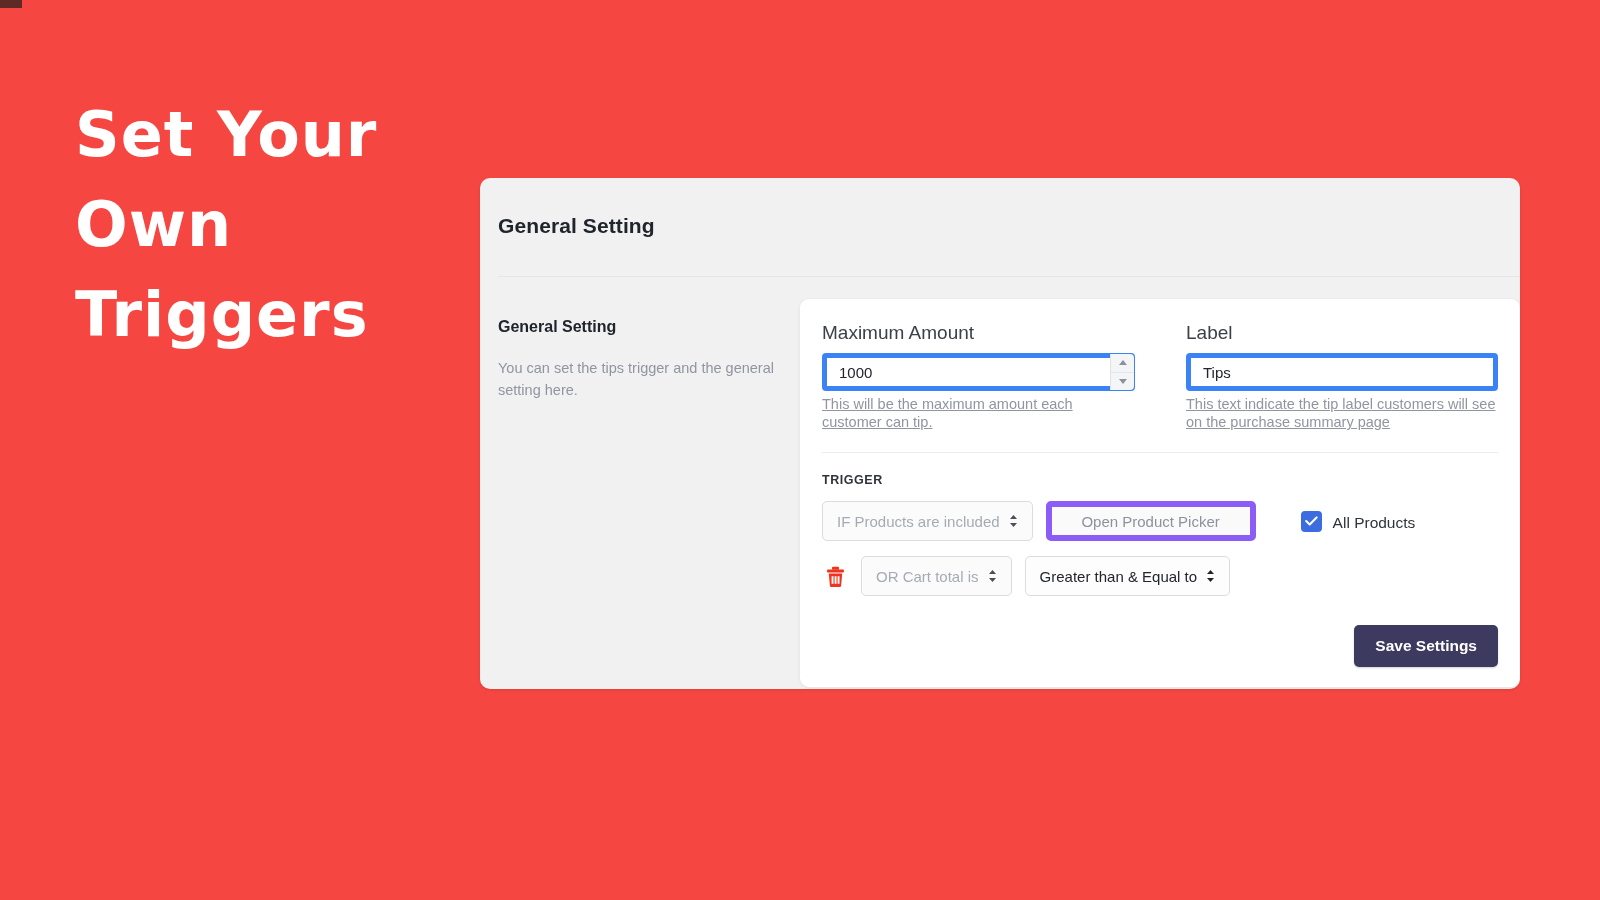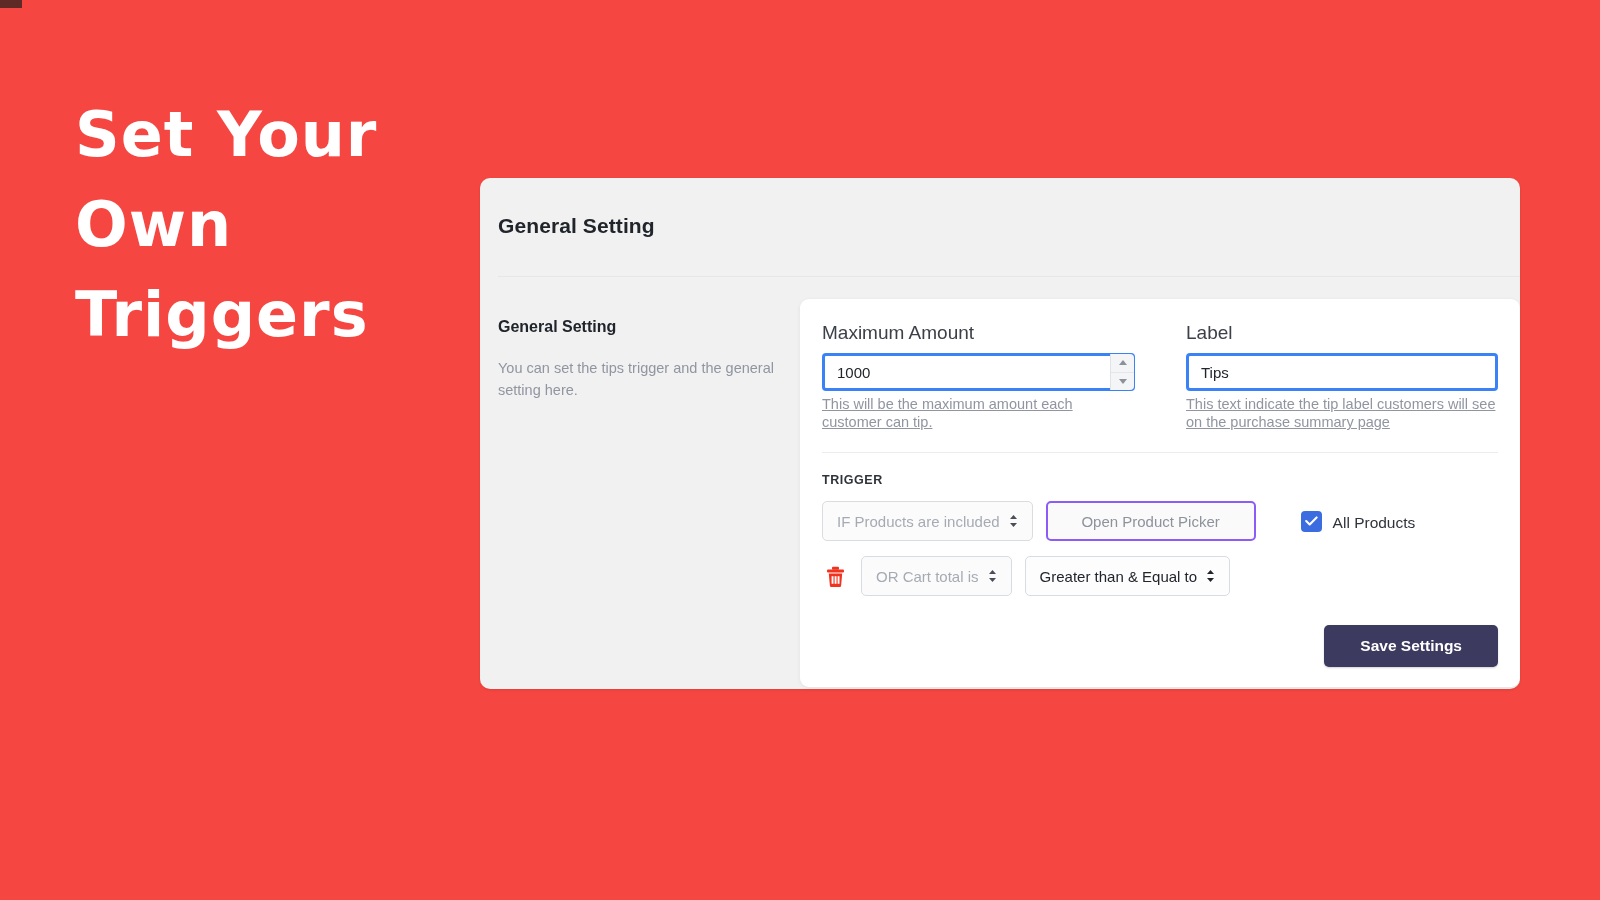"1000" .text-input { border: 3px solid #3b82f6 -> 5px solid #3b82f6 }
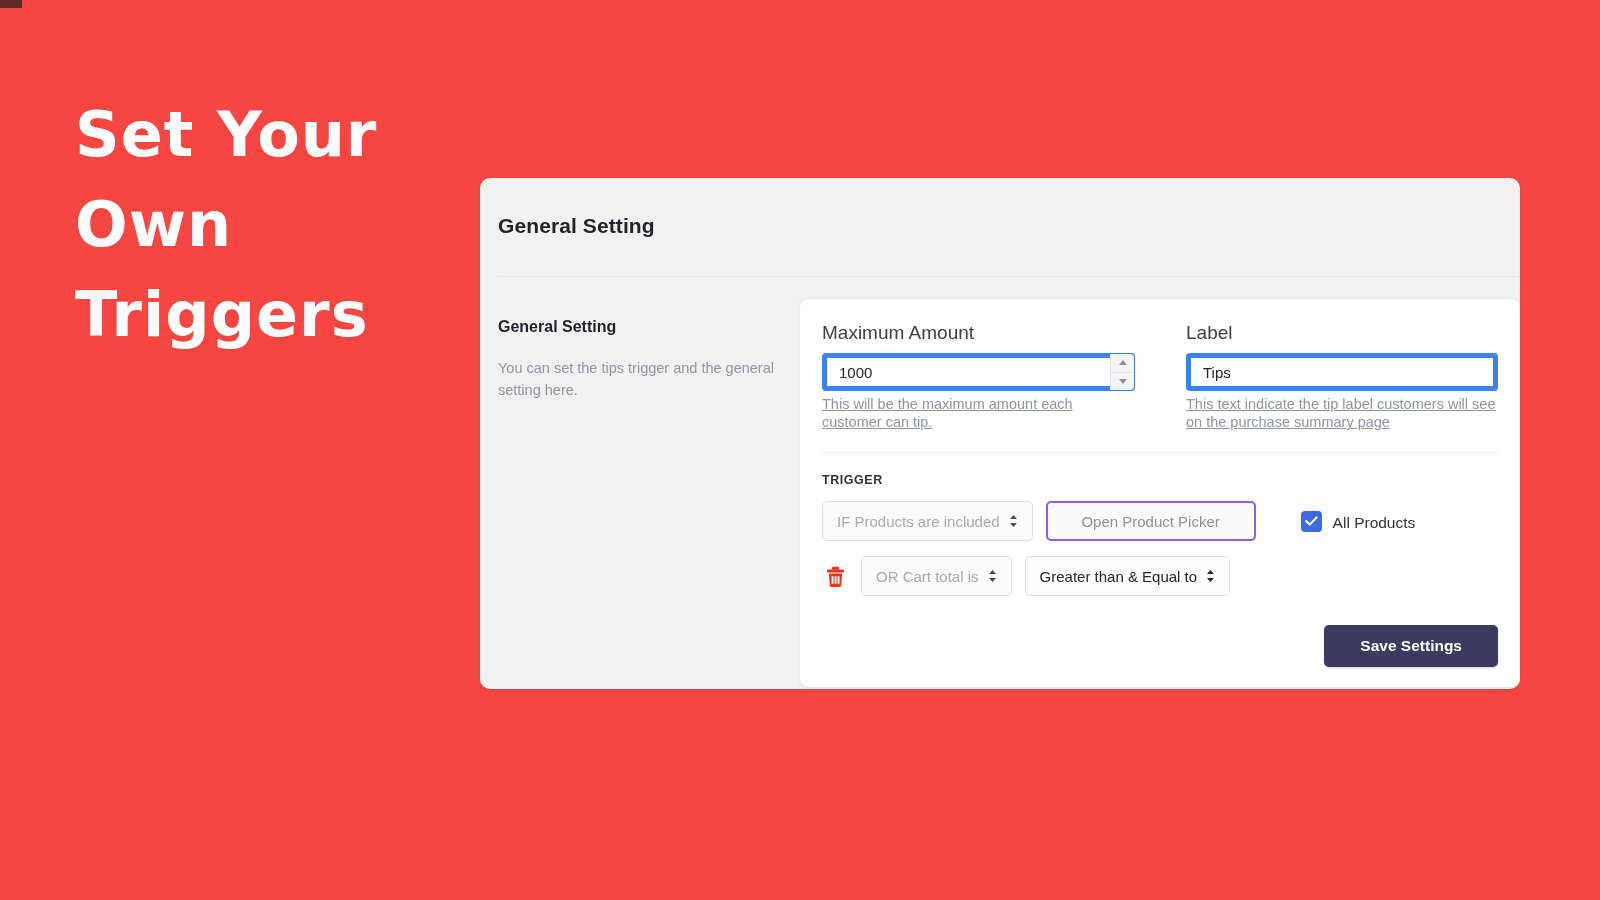"Open Product Picker" .ghost-btn { border: 2px solid #8b5cf6 -> 6px solid #8b5cf6 }
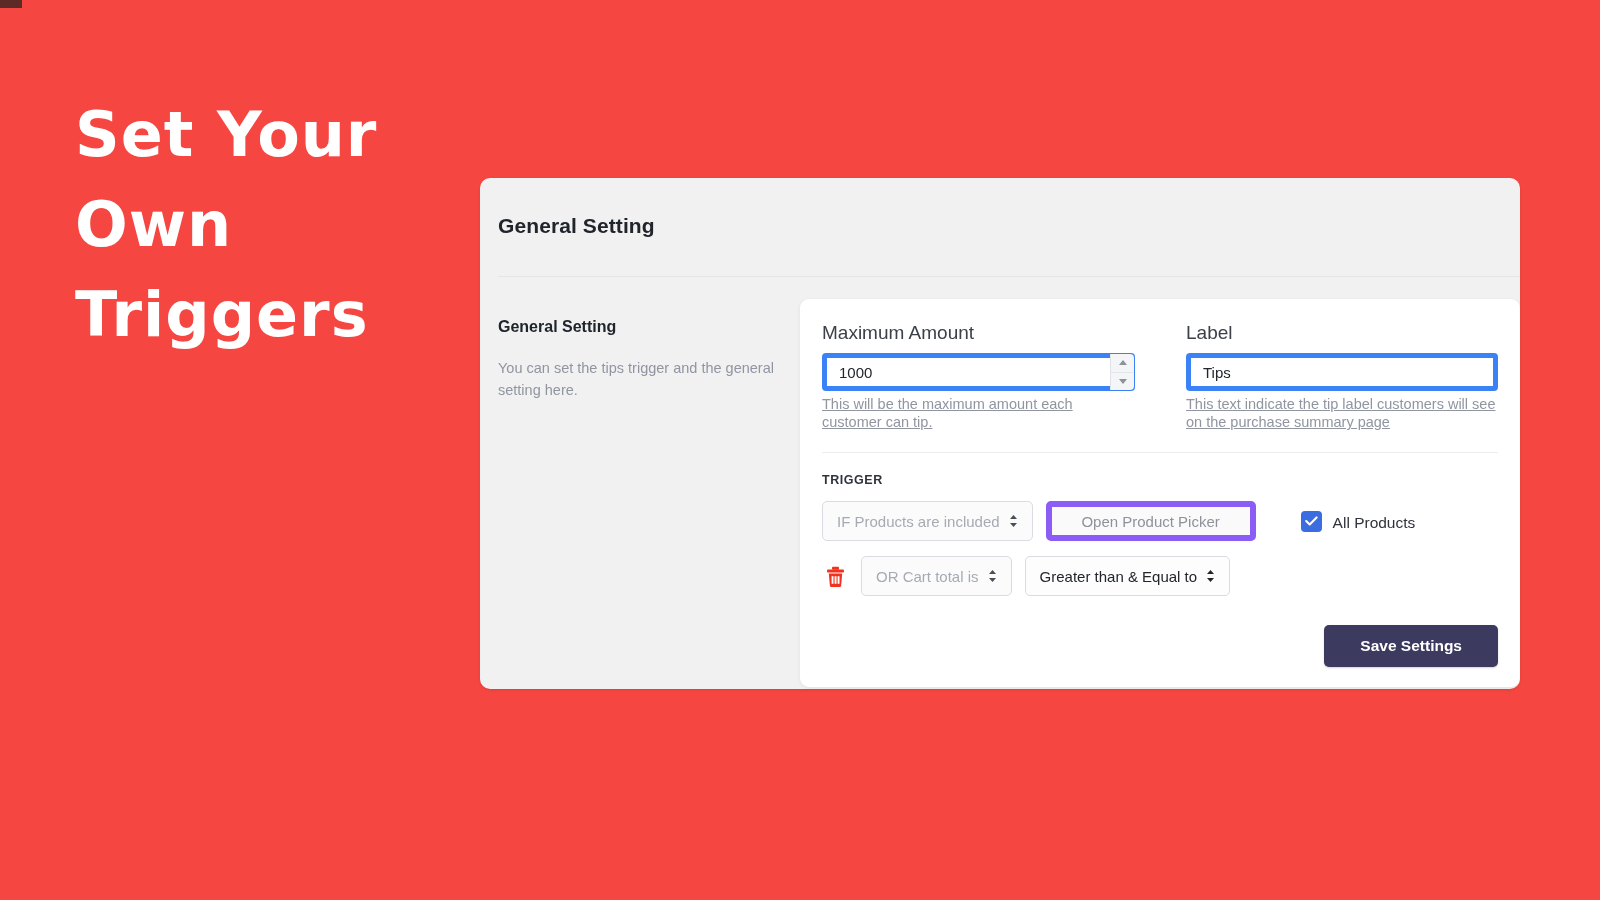"Save Settings" .save-btn { padding: 12px 36px -> 12px 21px }
